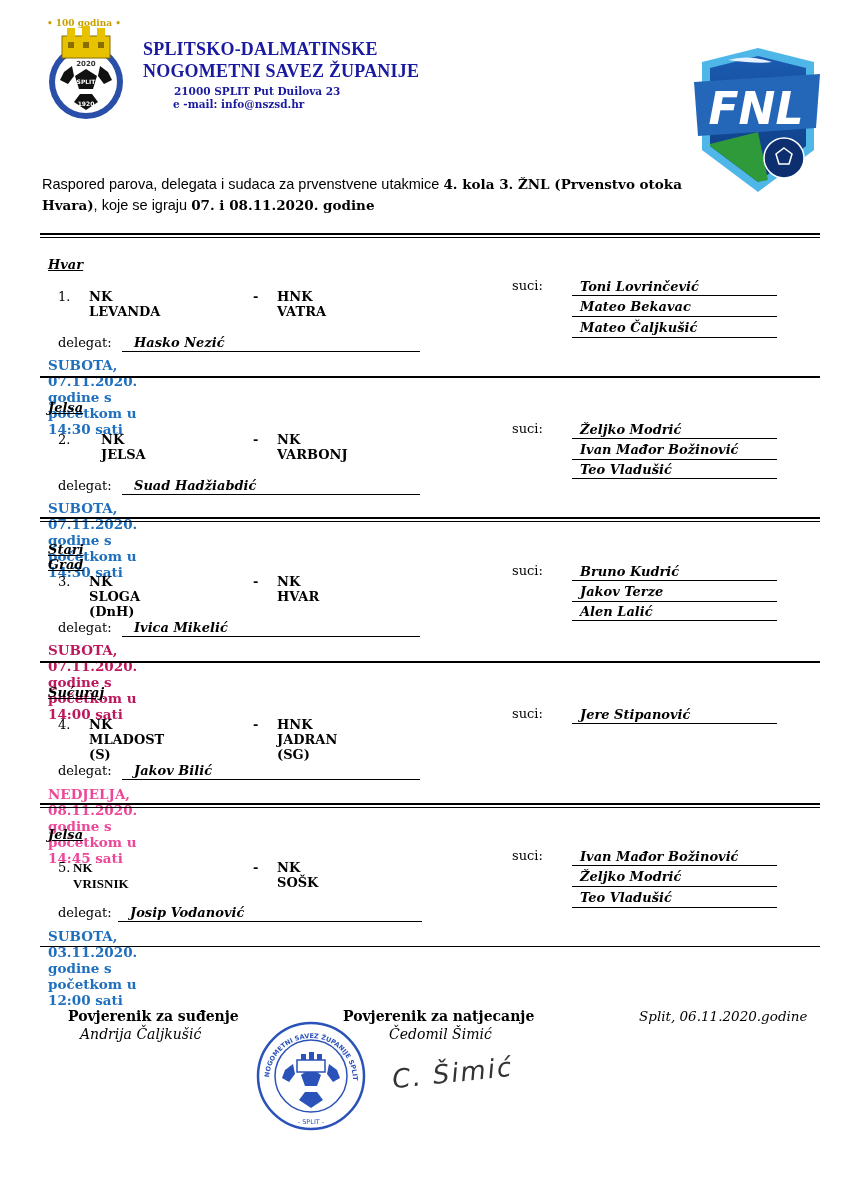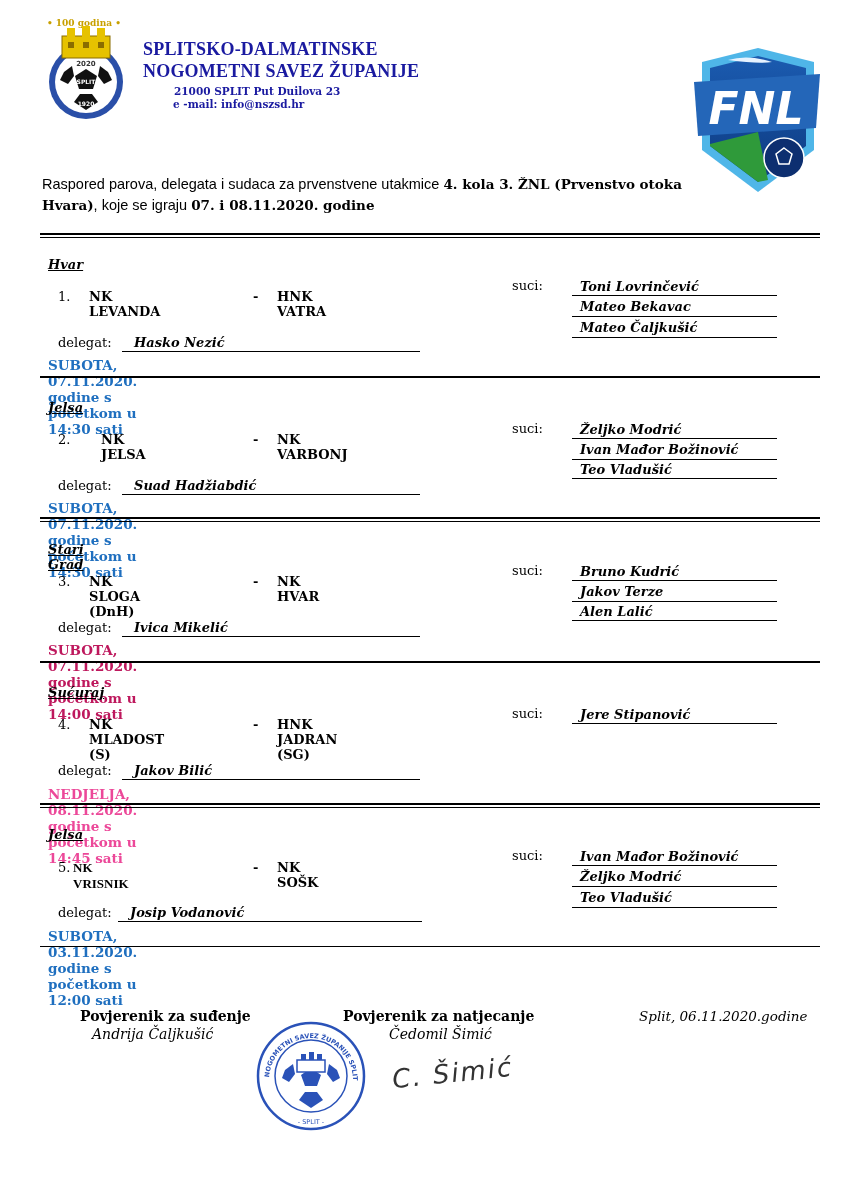"Povjerenik za suđenje" div.abs { left: 80px -> 68px }
